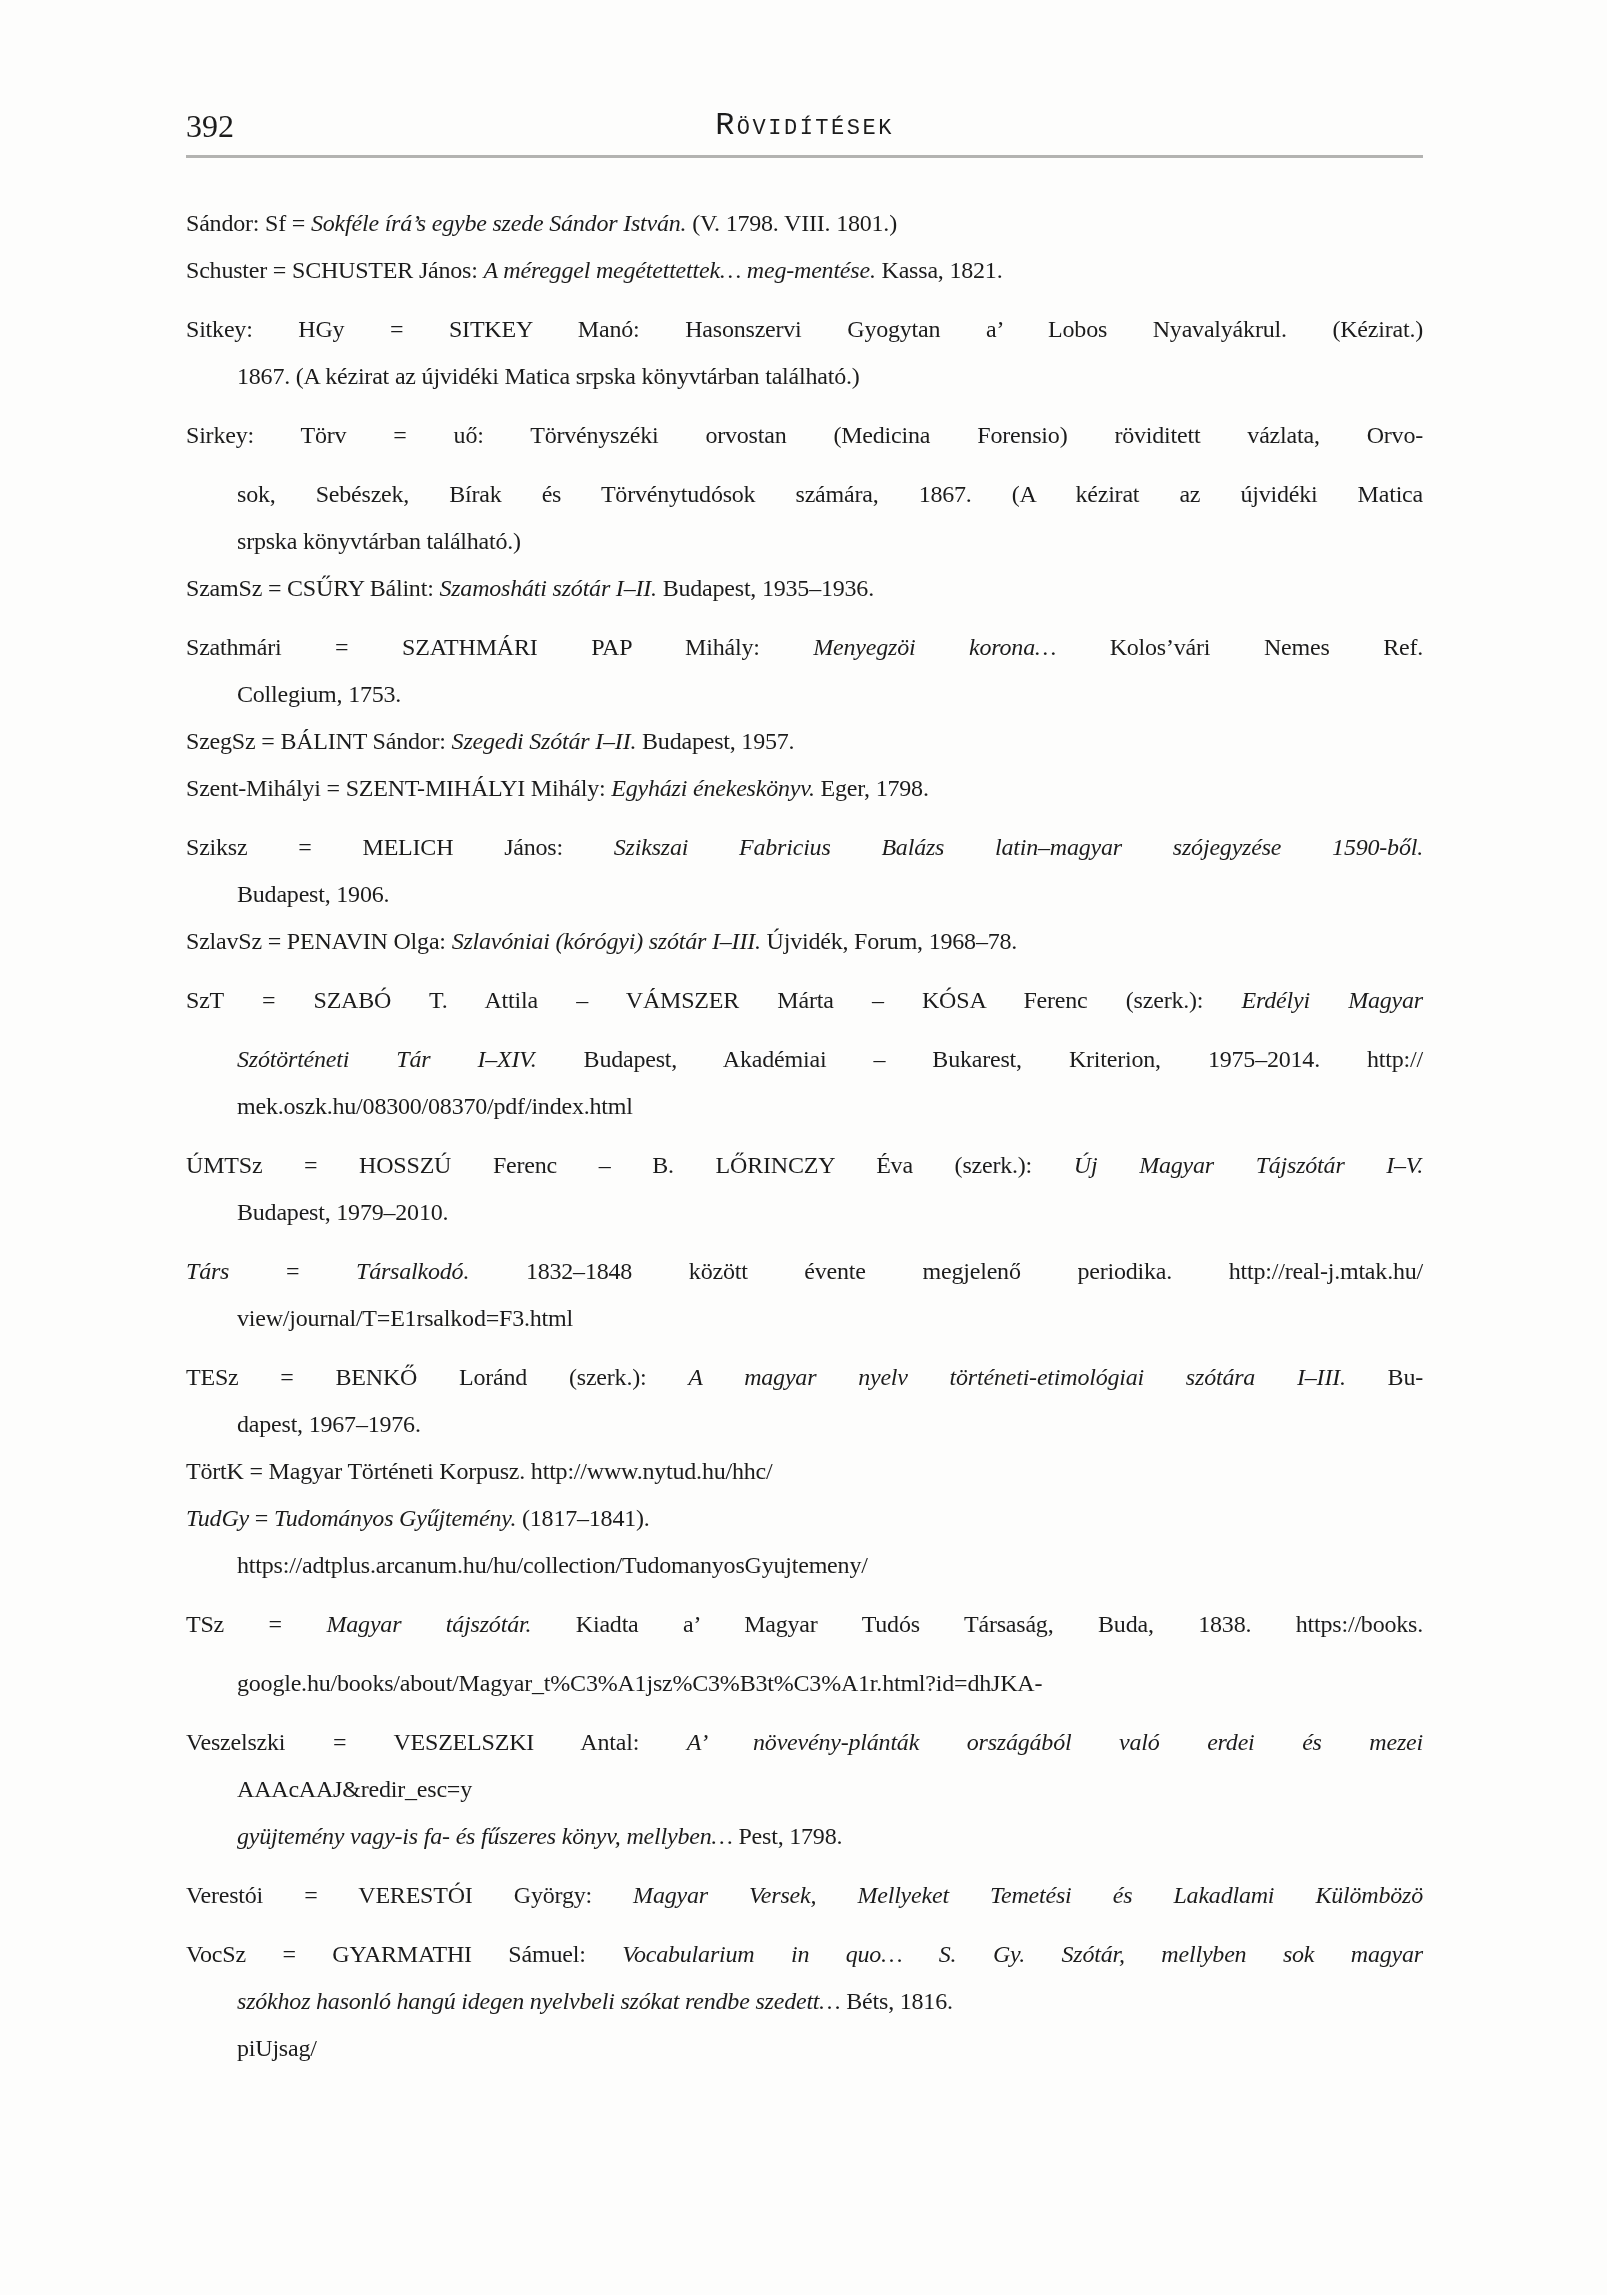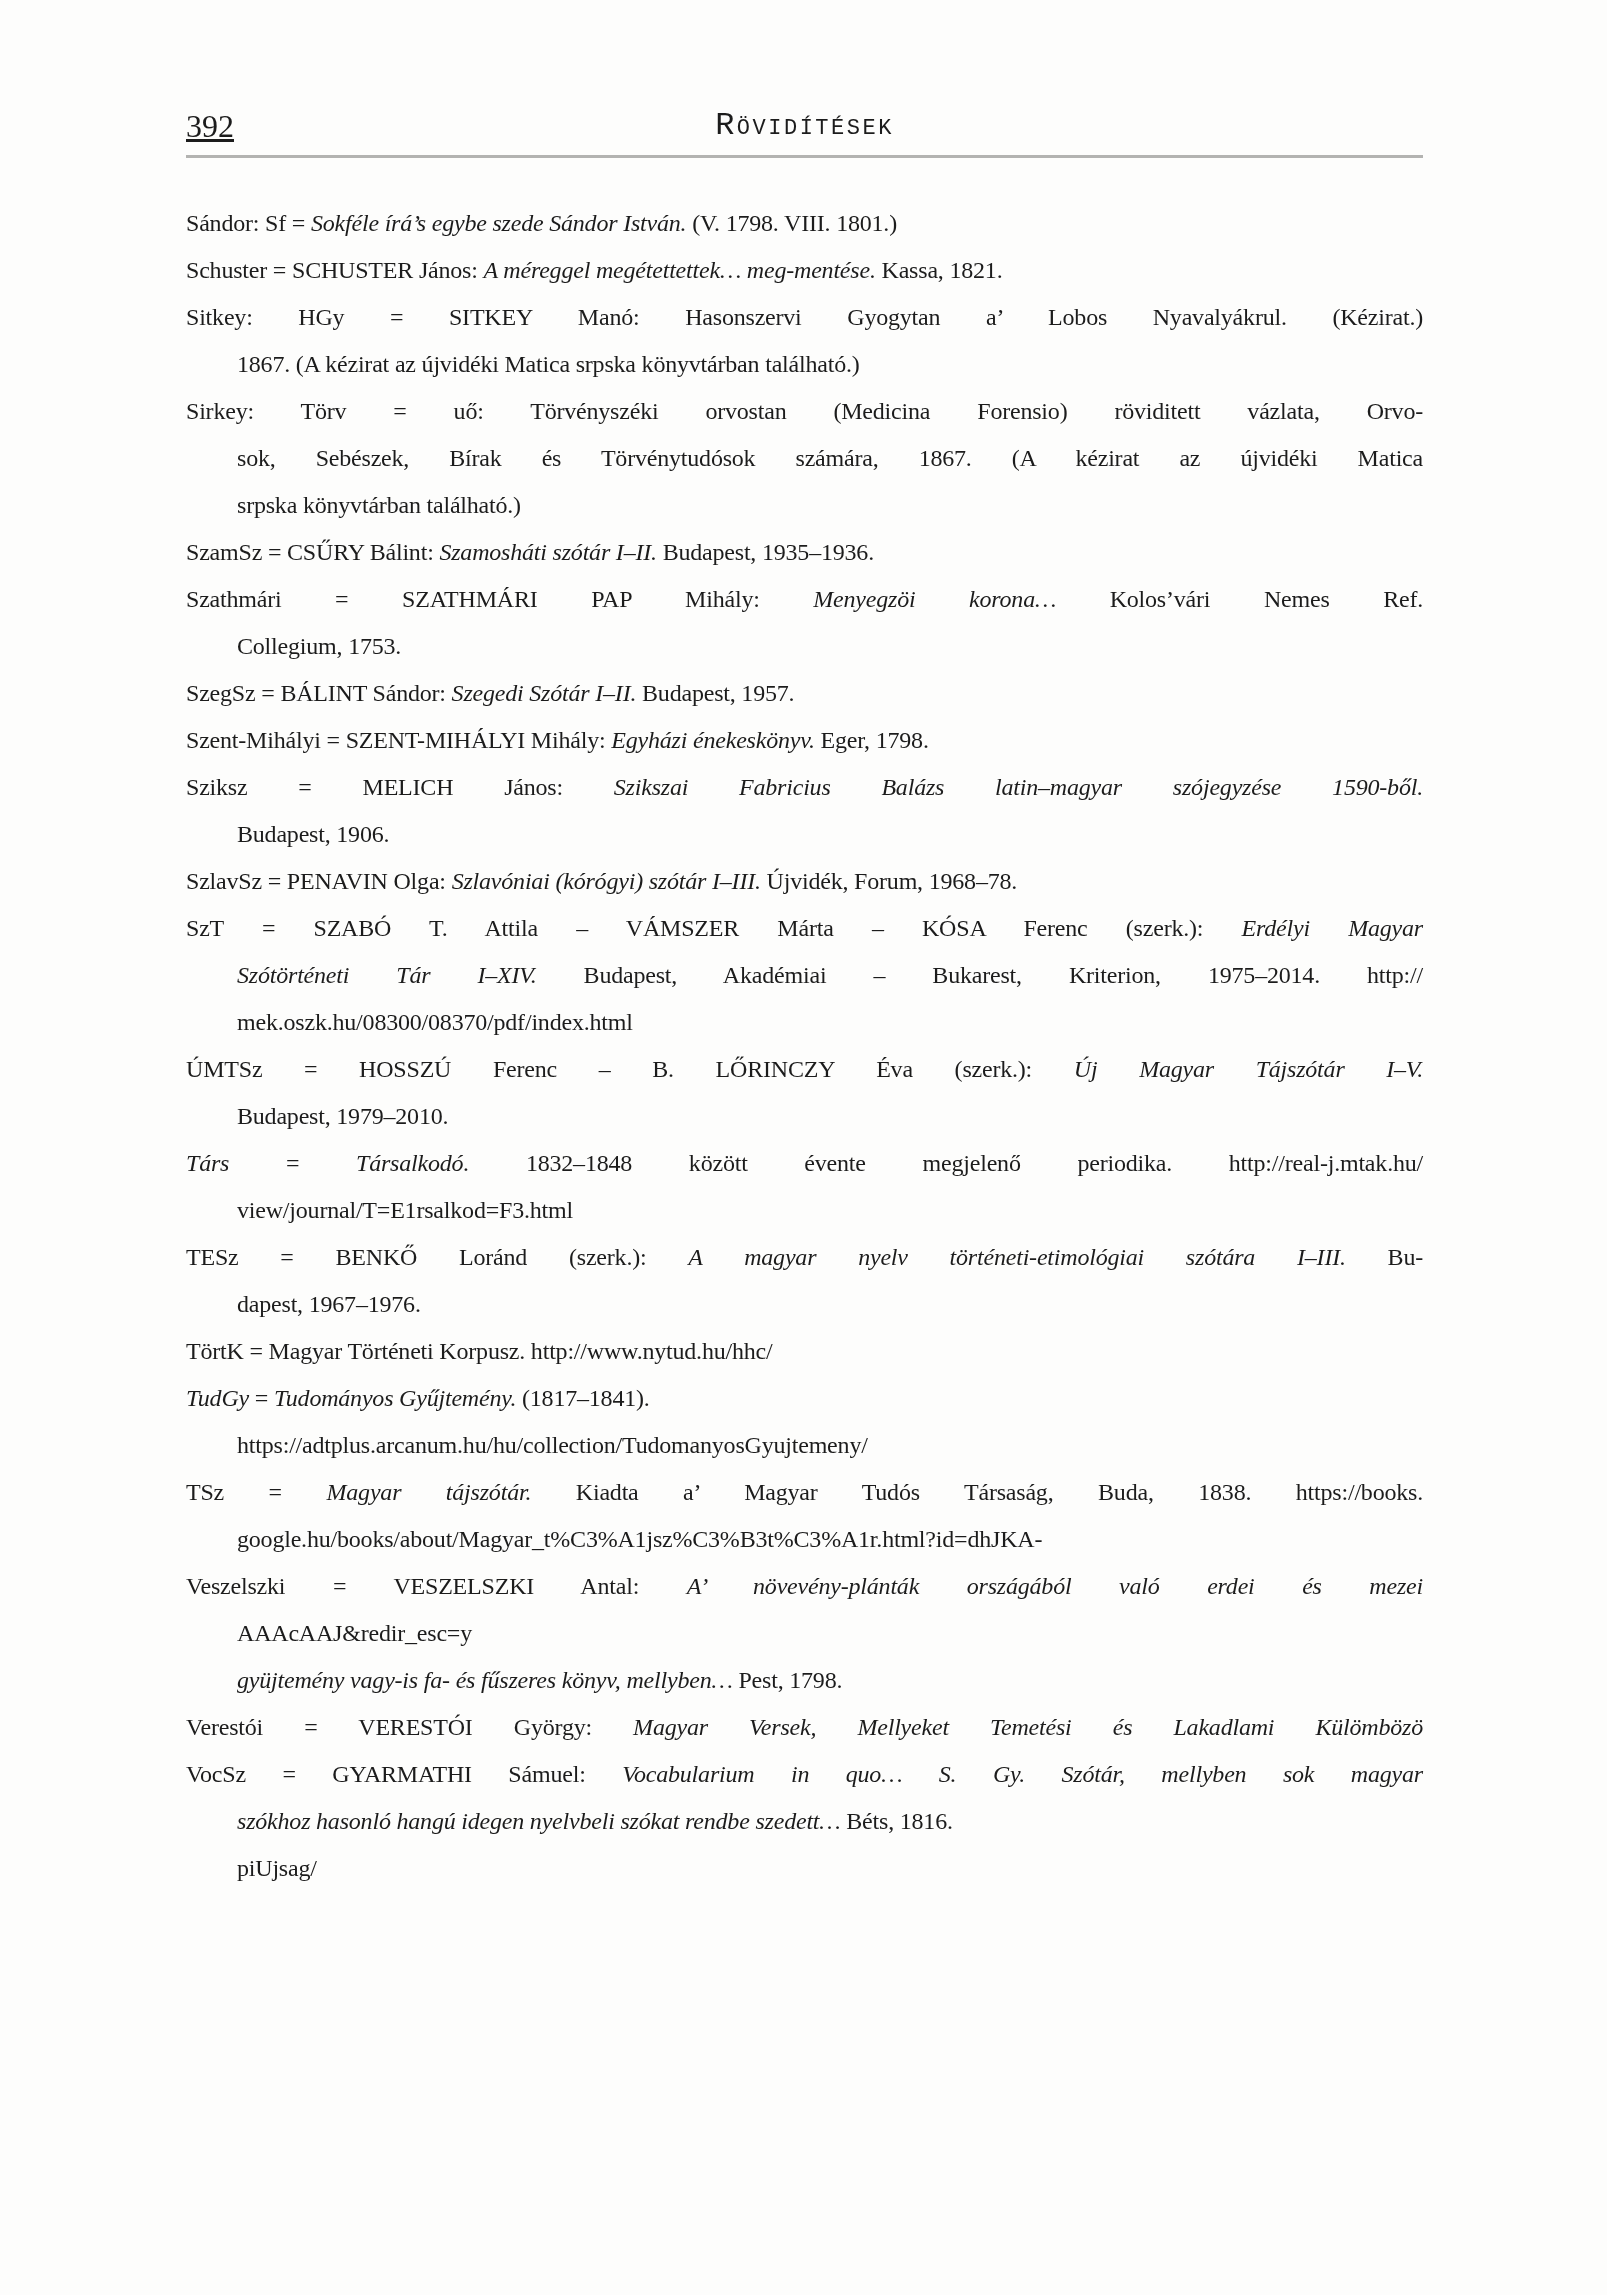"392" .page-number { text-decoration: underline -> none }
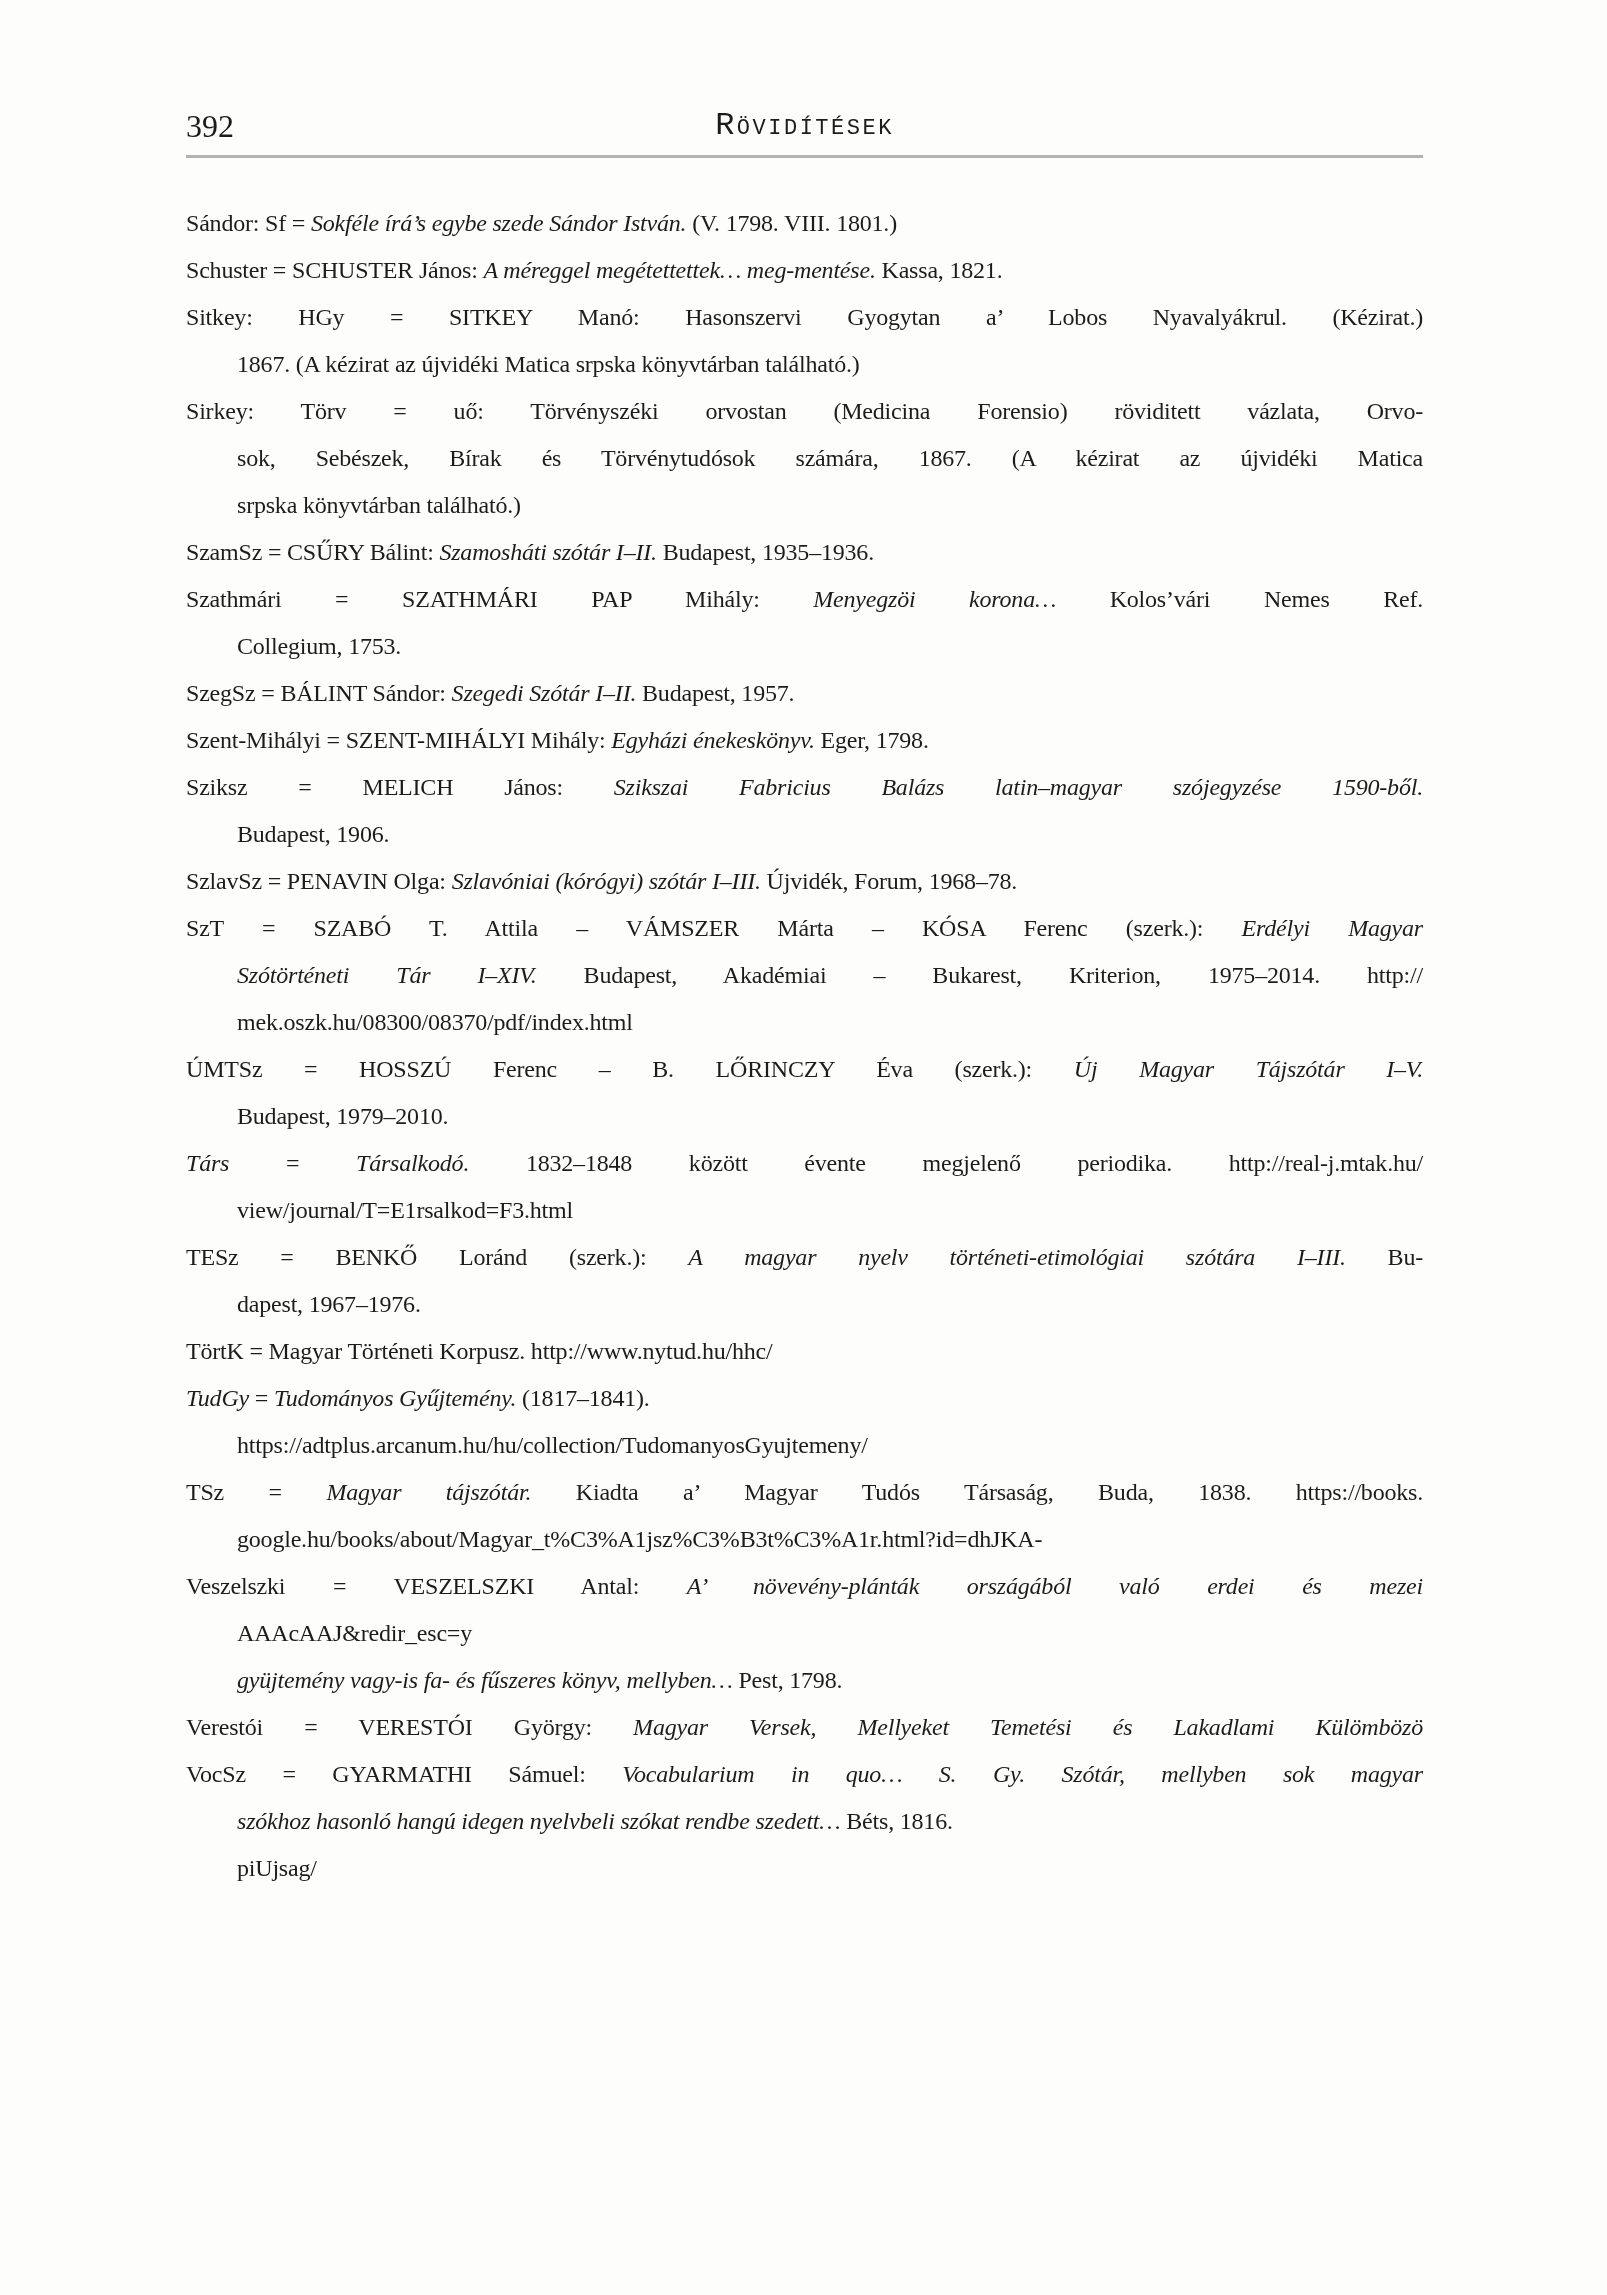"Sitkey: HGy = SITKEY Manó:" .line.fill { margin-top: none -> 12px }
